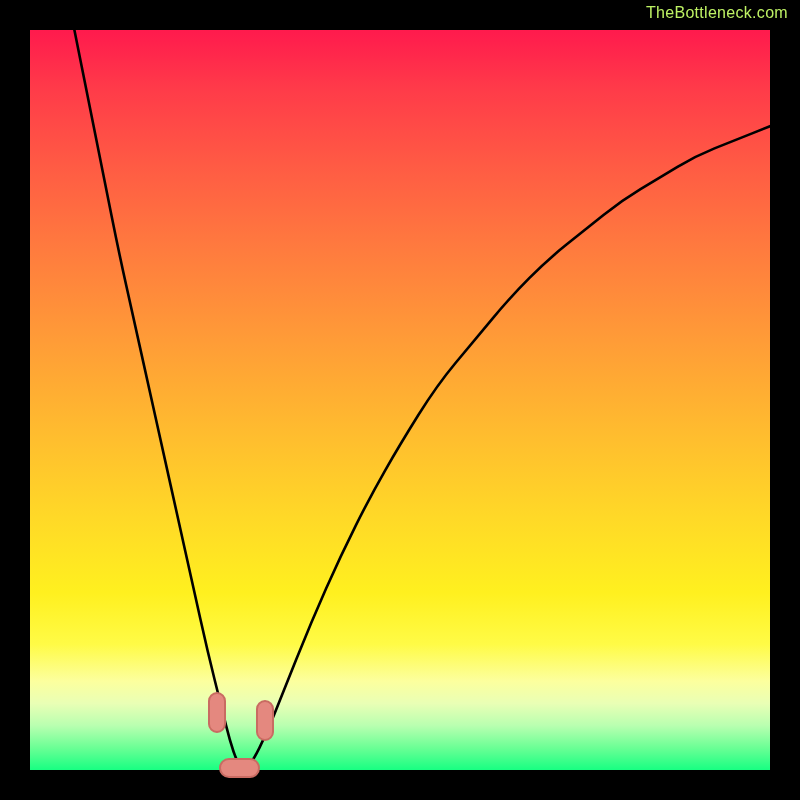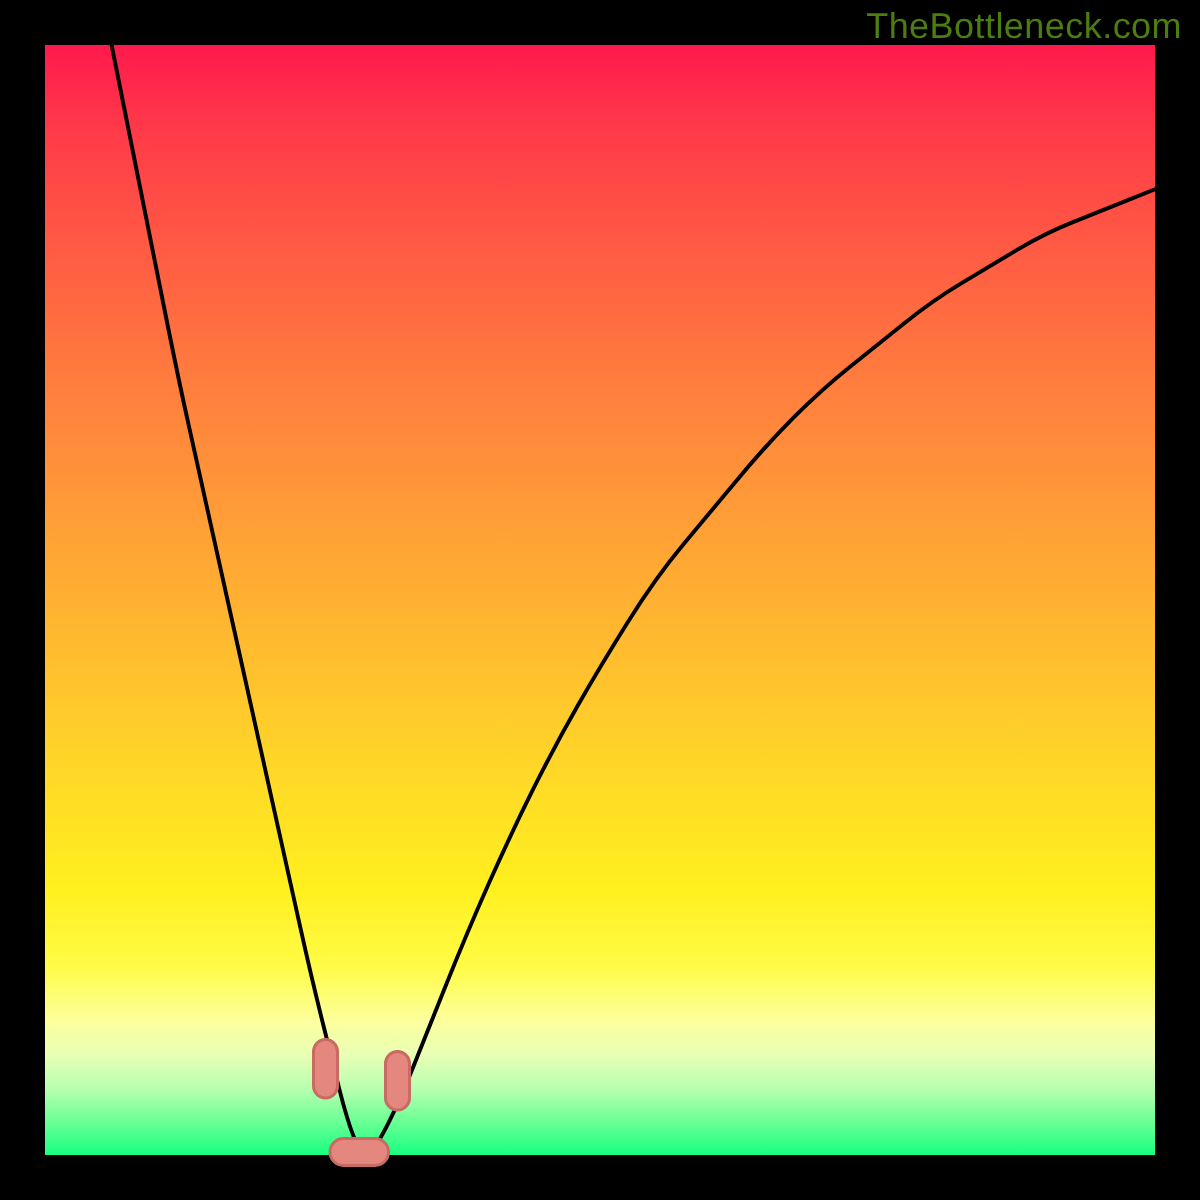"TheBottleneck.com" .watermark { color: #4d7c0f -> #bef264; font-size: 24px -> 16px }
